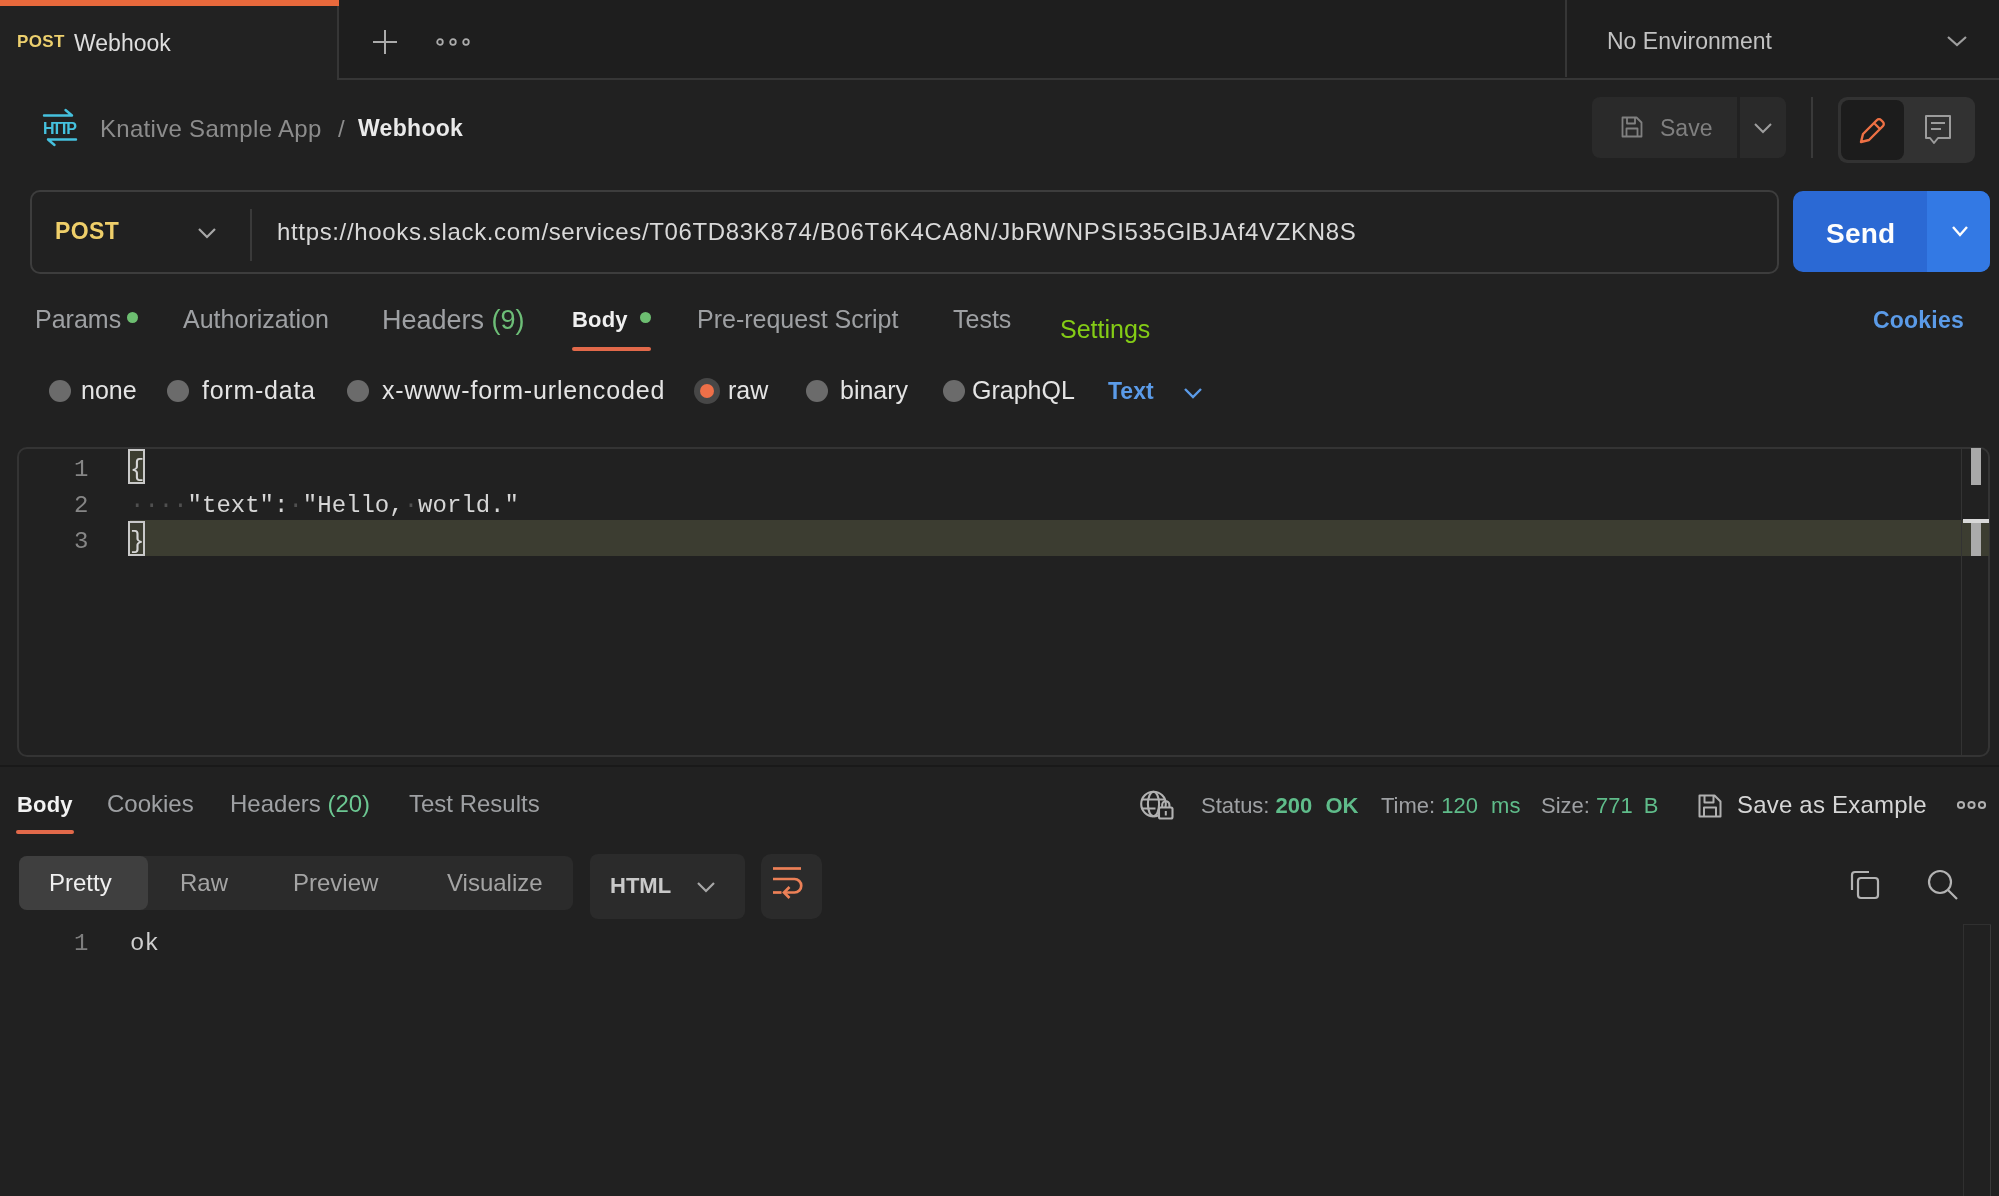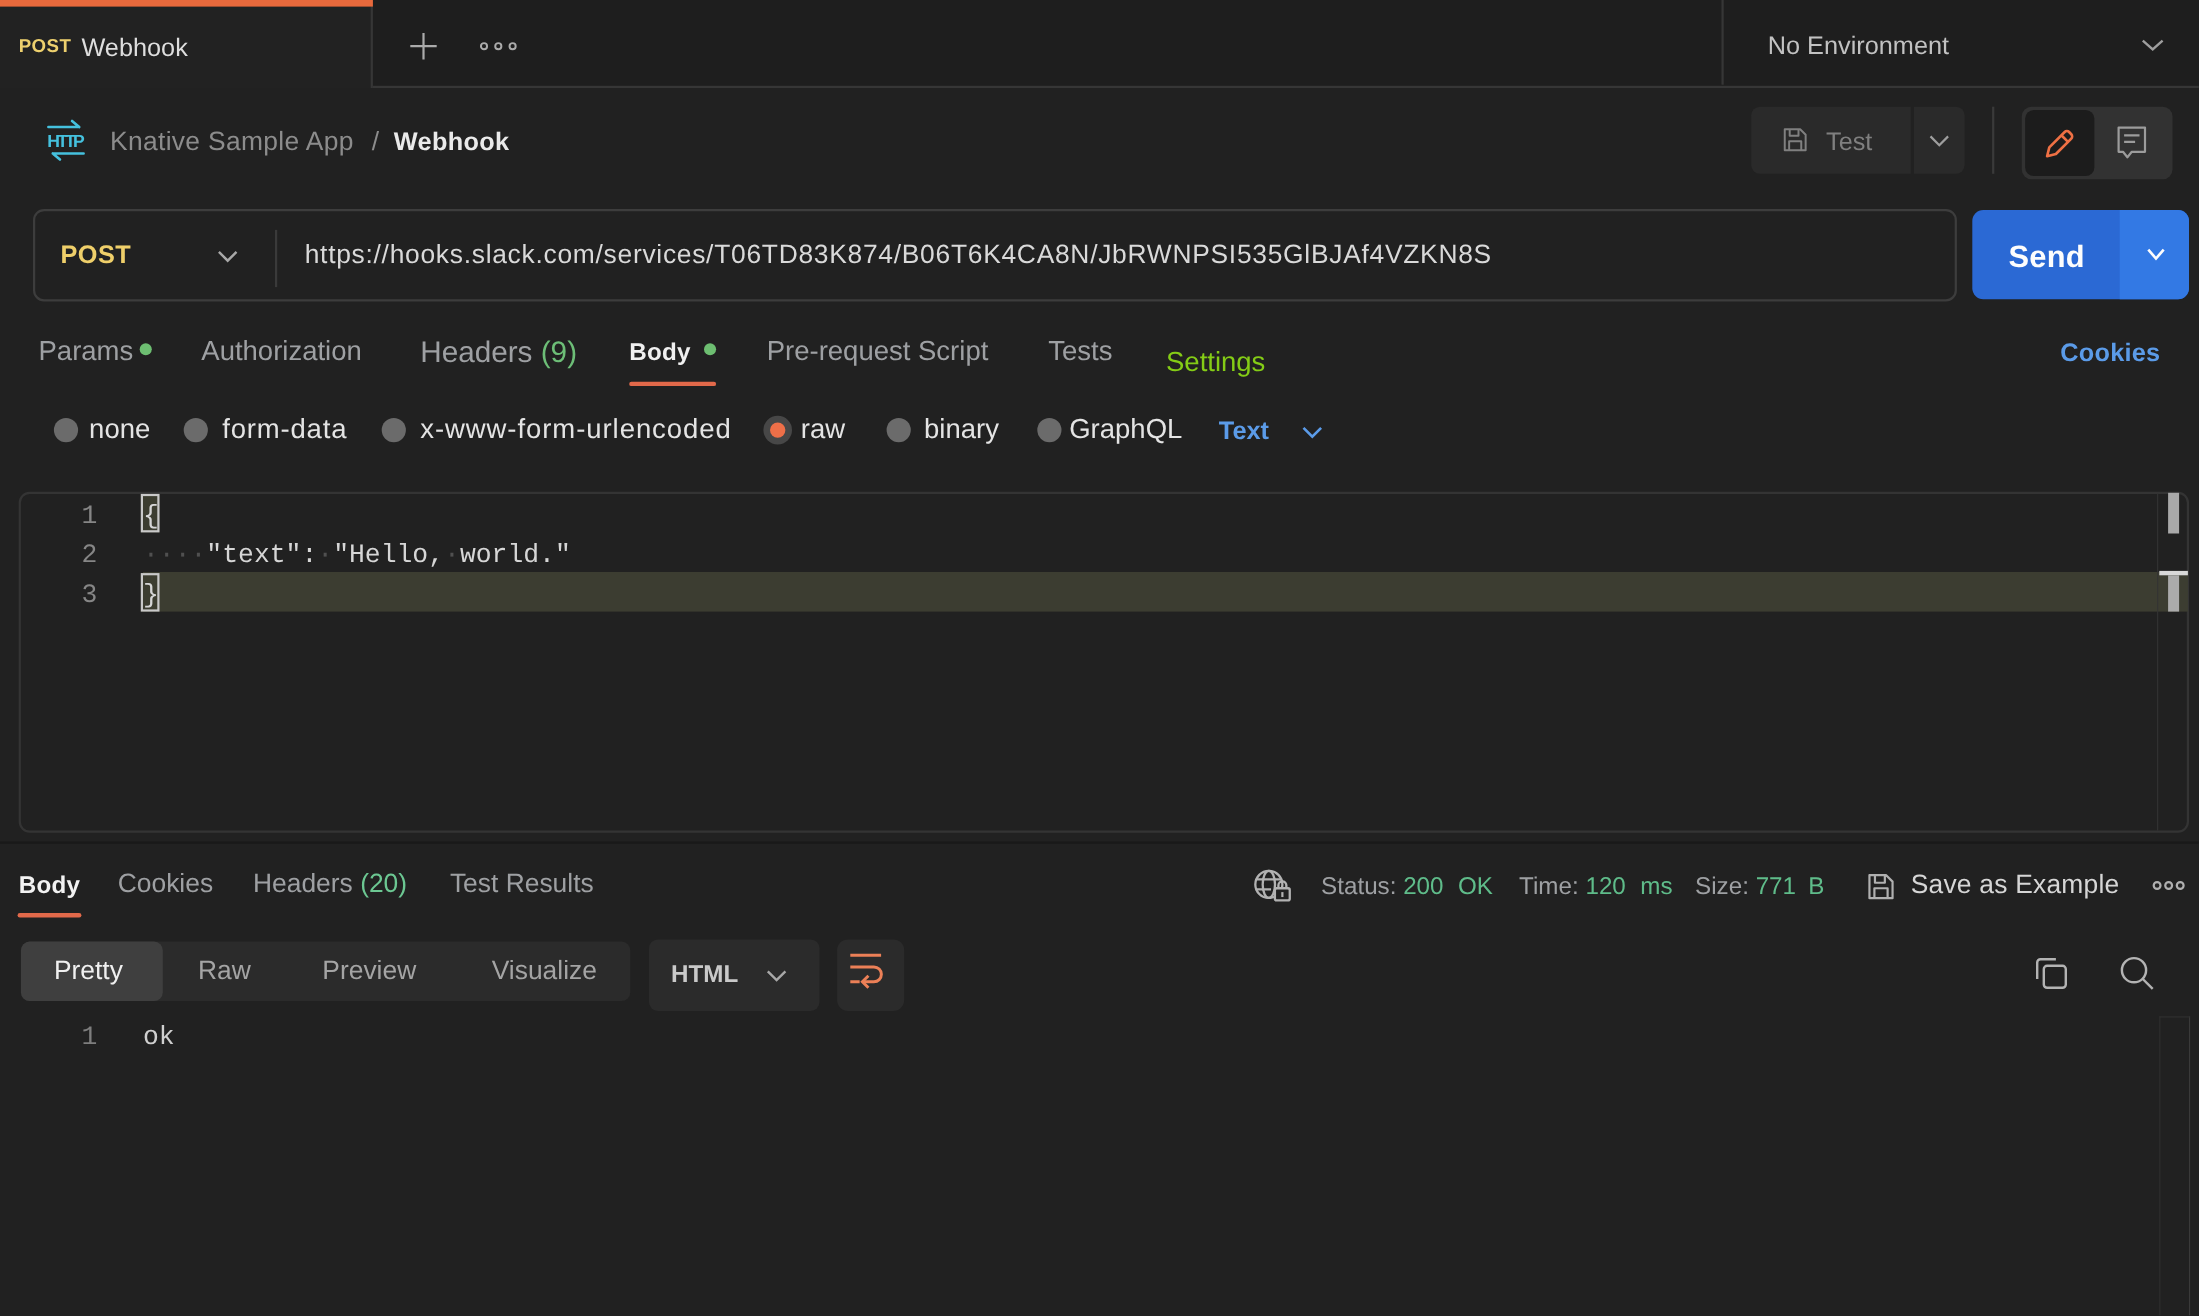"Test" div.abs { text: Test -> Save }
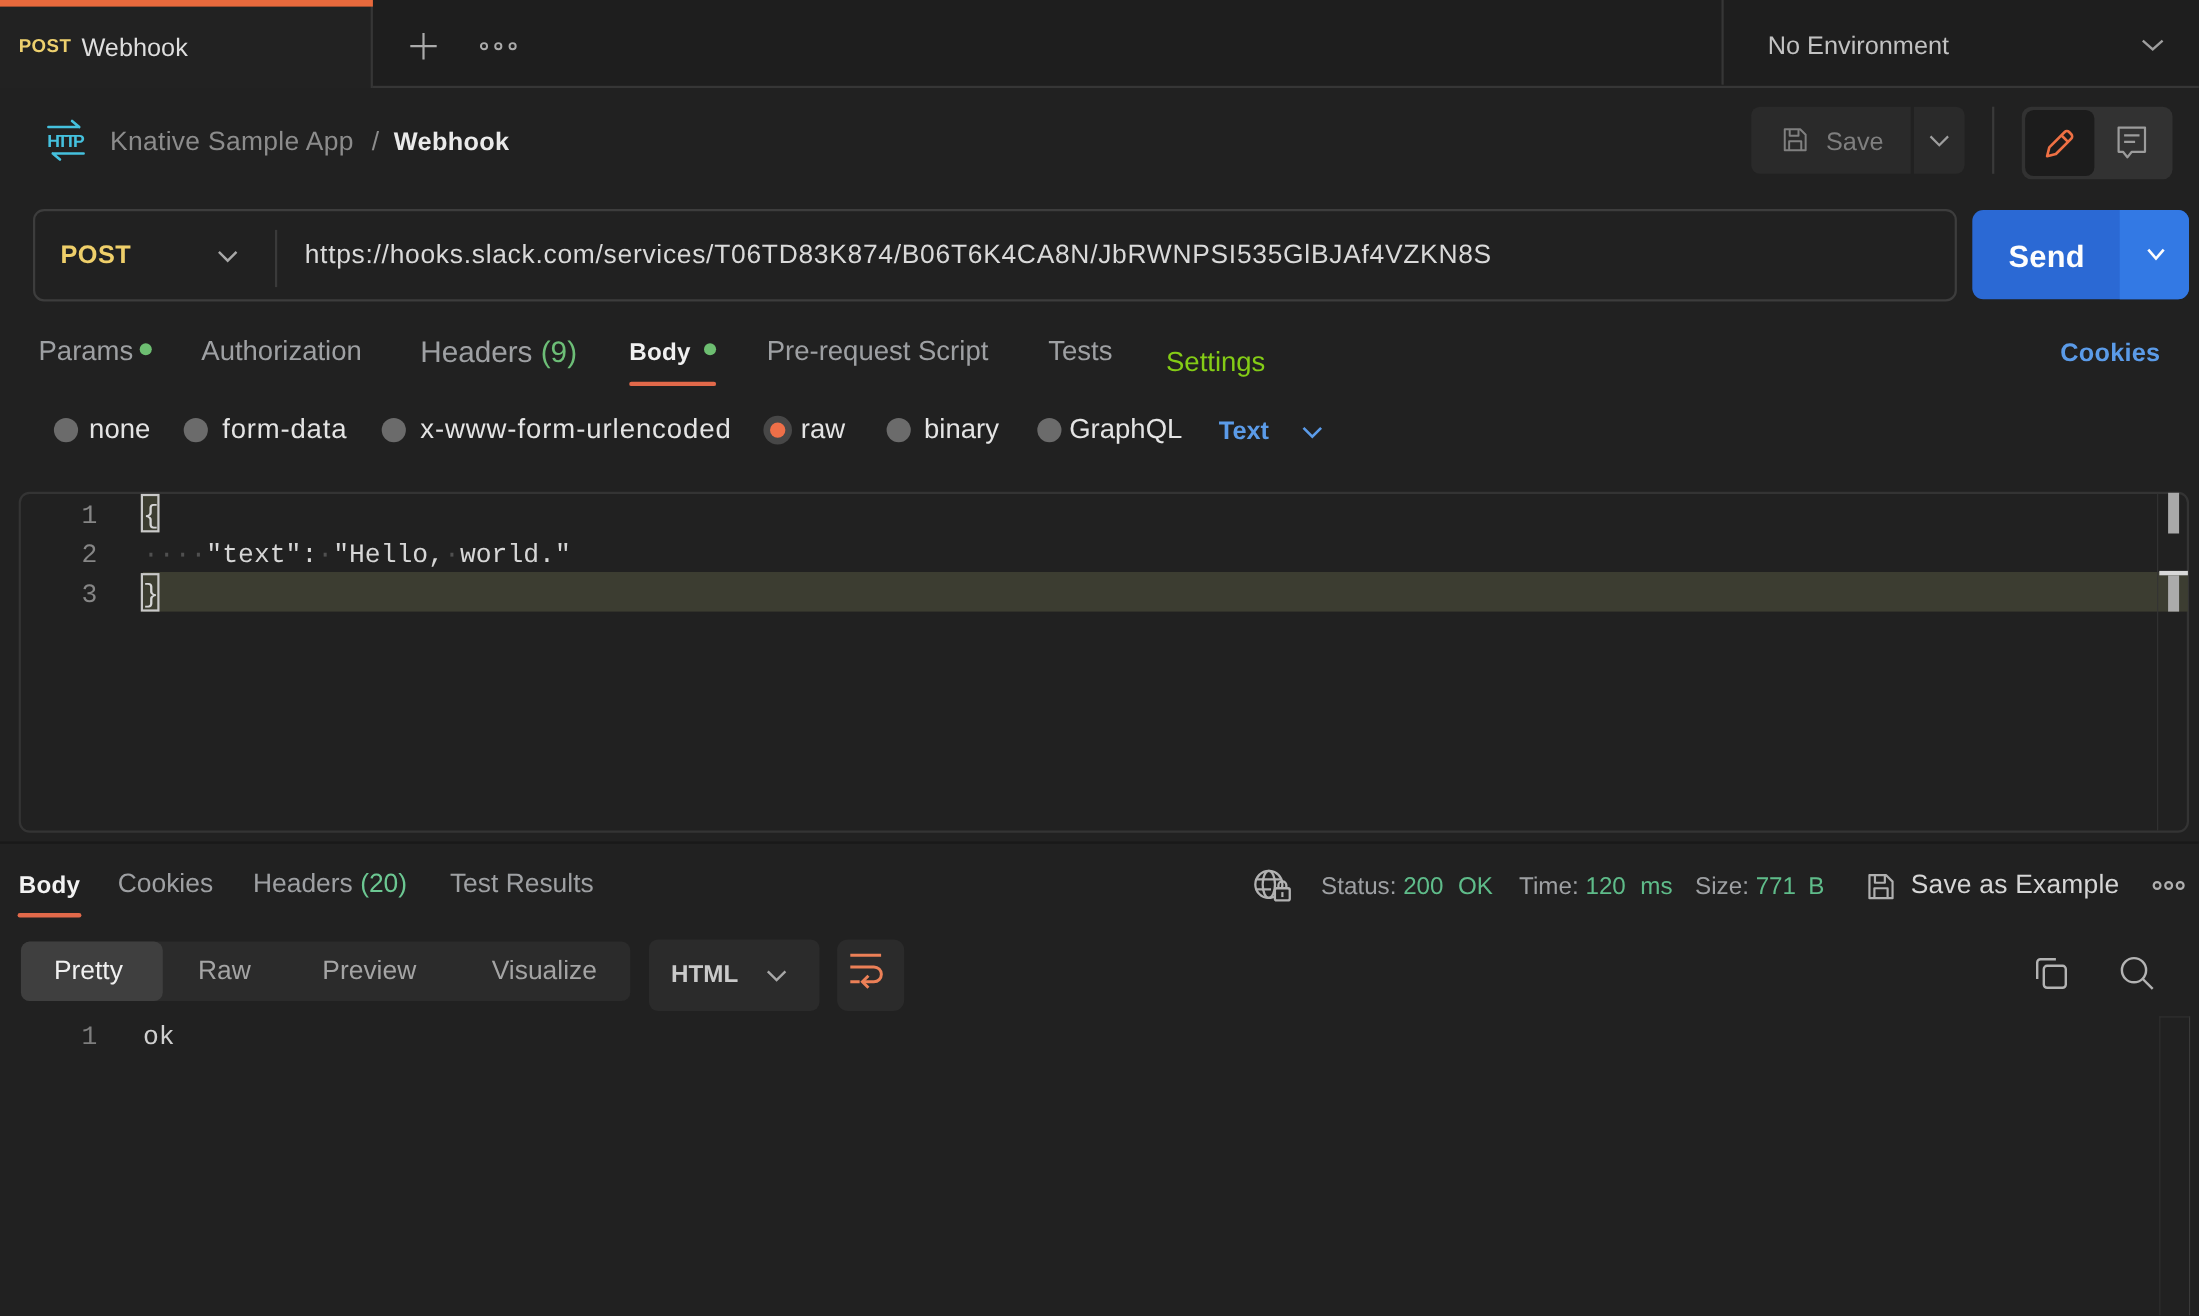"200 OK" span { font-weight: none -> bold }
